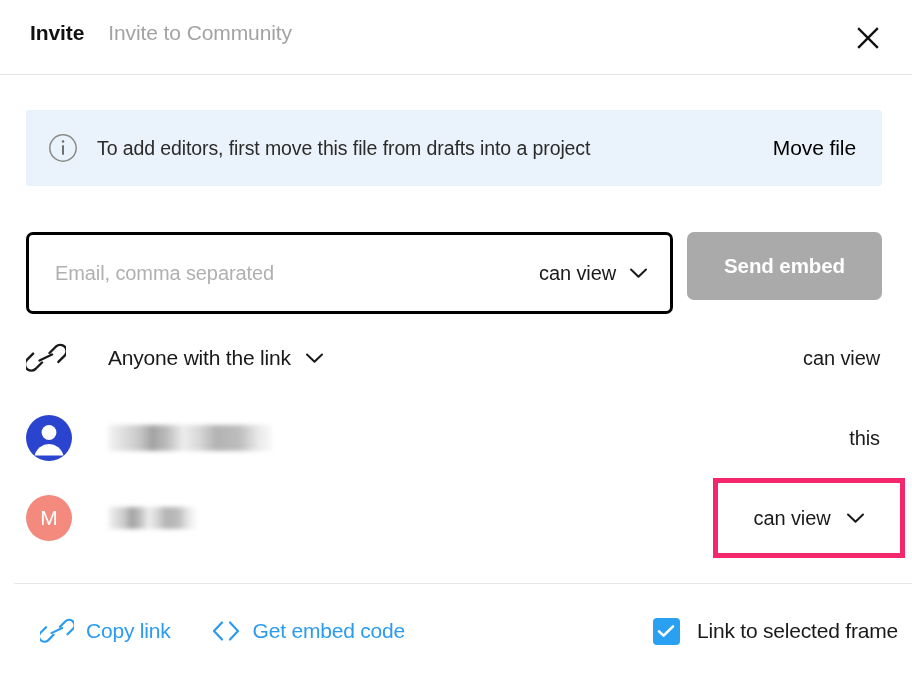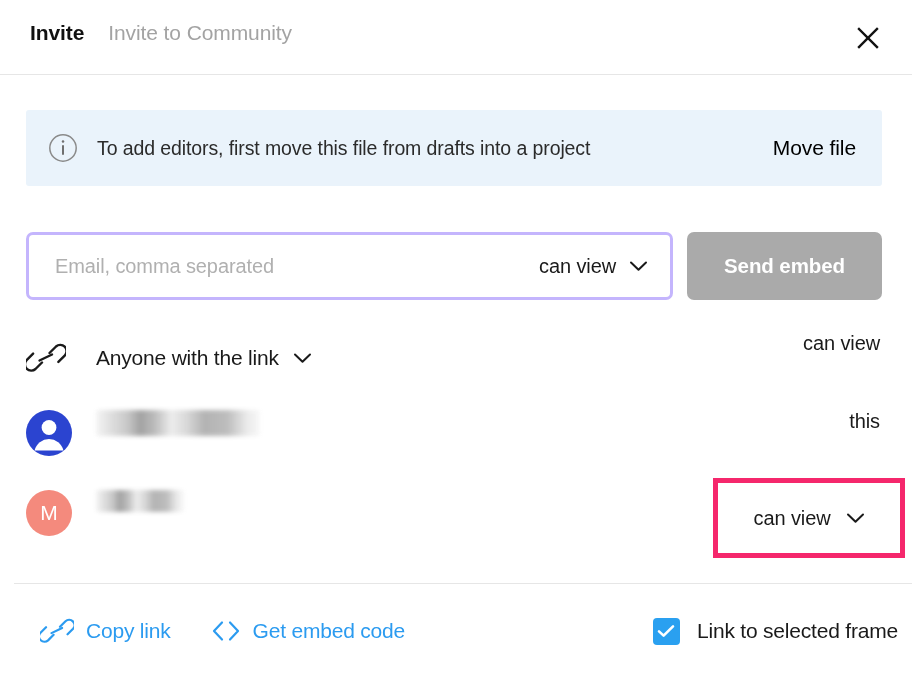"Email, comma separated" .email-box { border: 3px solid #c4b5fd -> 3px solid #000000; height: 68px -> 82px }
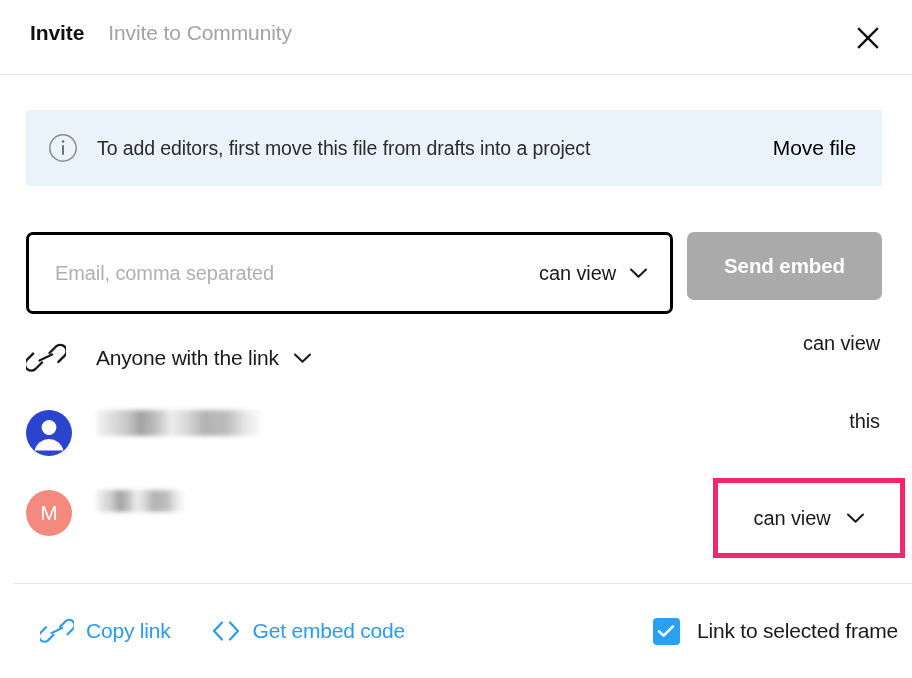"Anyone with the link" .row { align-items: none -> center; gap: none -> 12px }
